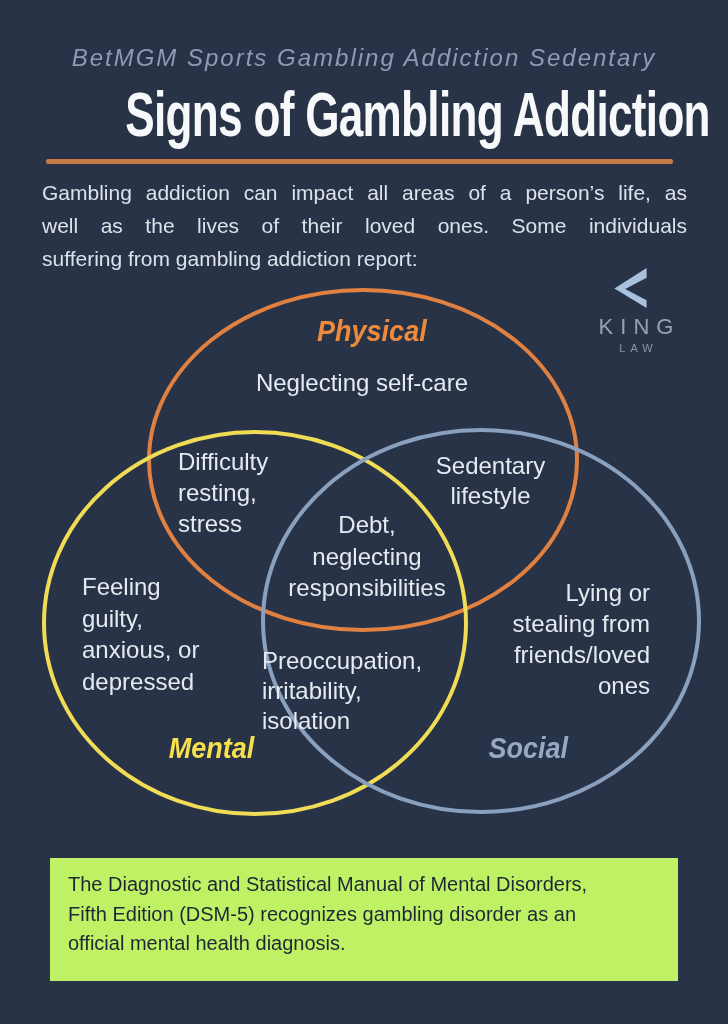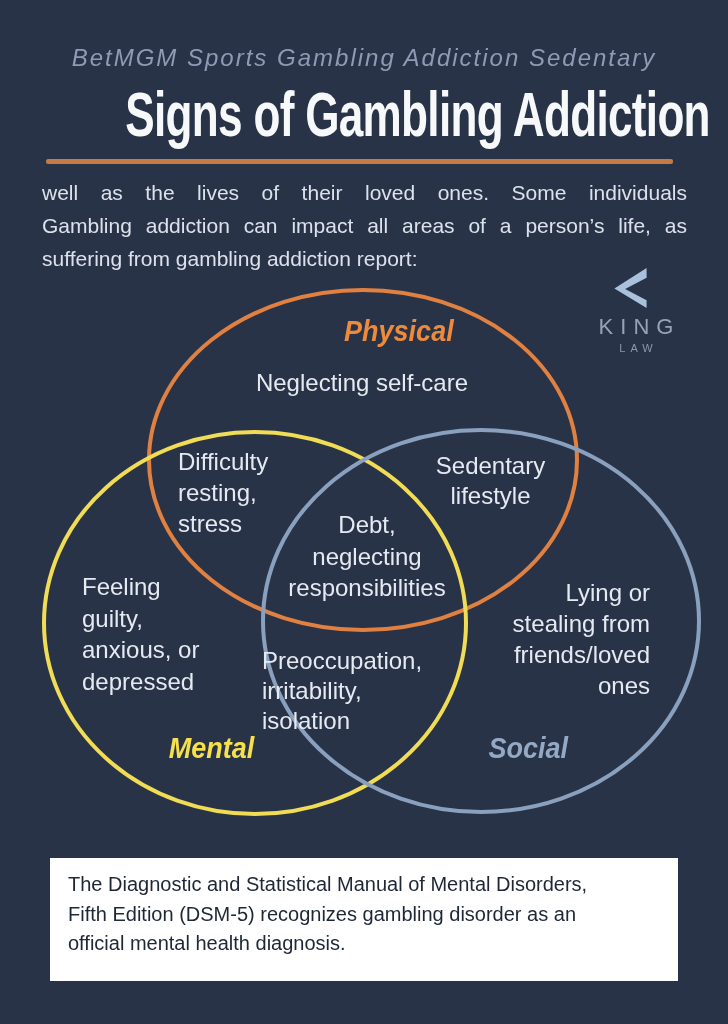"well as the lives of" div.jline { order: before "Gambling addiction can impact all" -> after "Gambling addiction can impact all" }
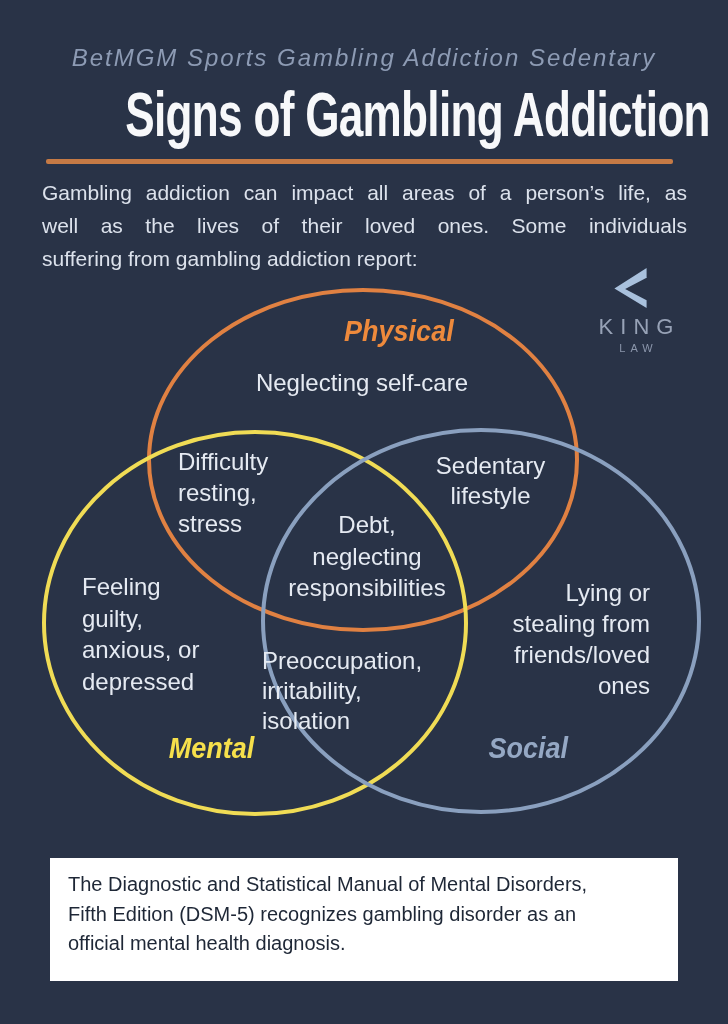"Physical" .label-physical { left: 260px -> 272px; text-align: right -> none }
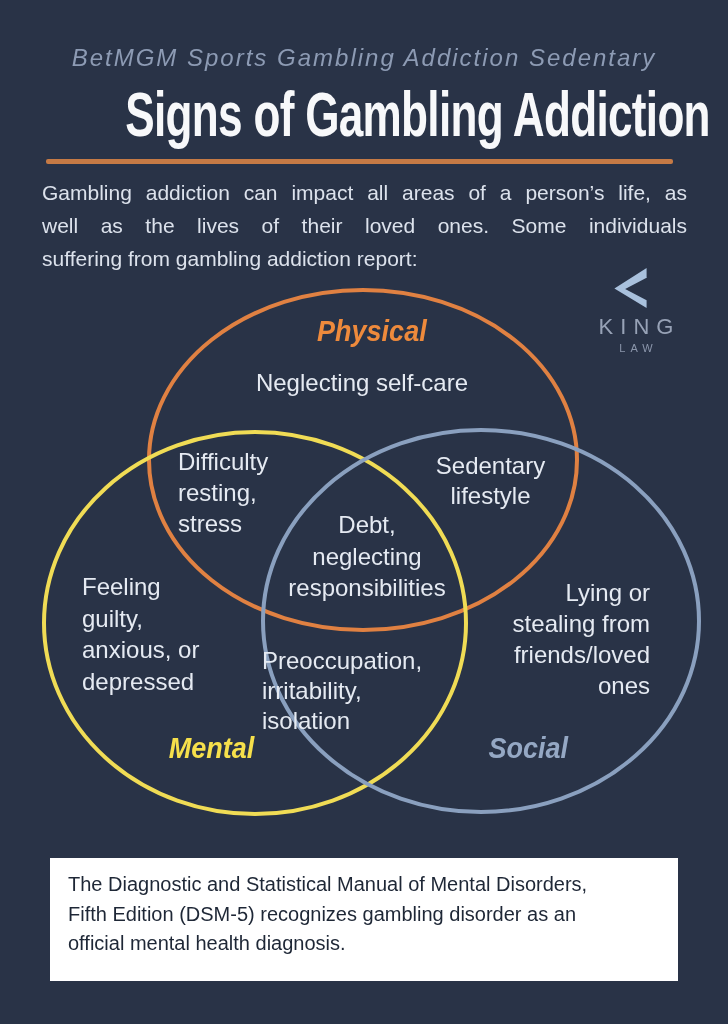"The Diagnostic and Statistical Manual" div.abs { background: #ffffff -> #bef264 }
